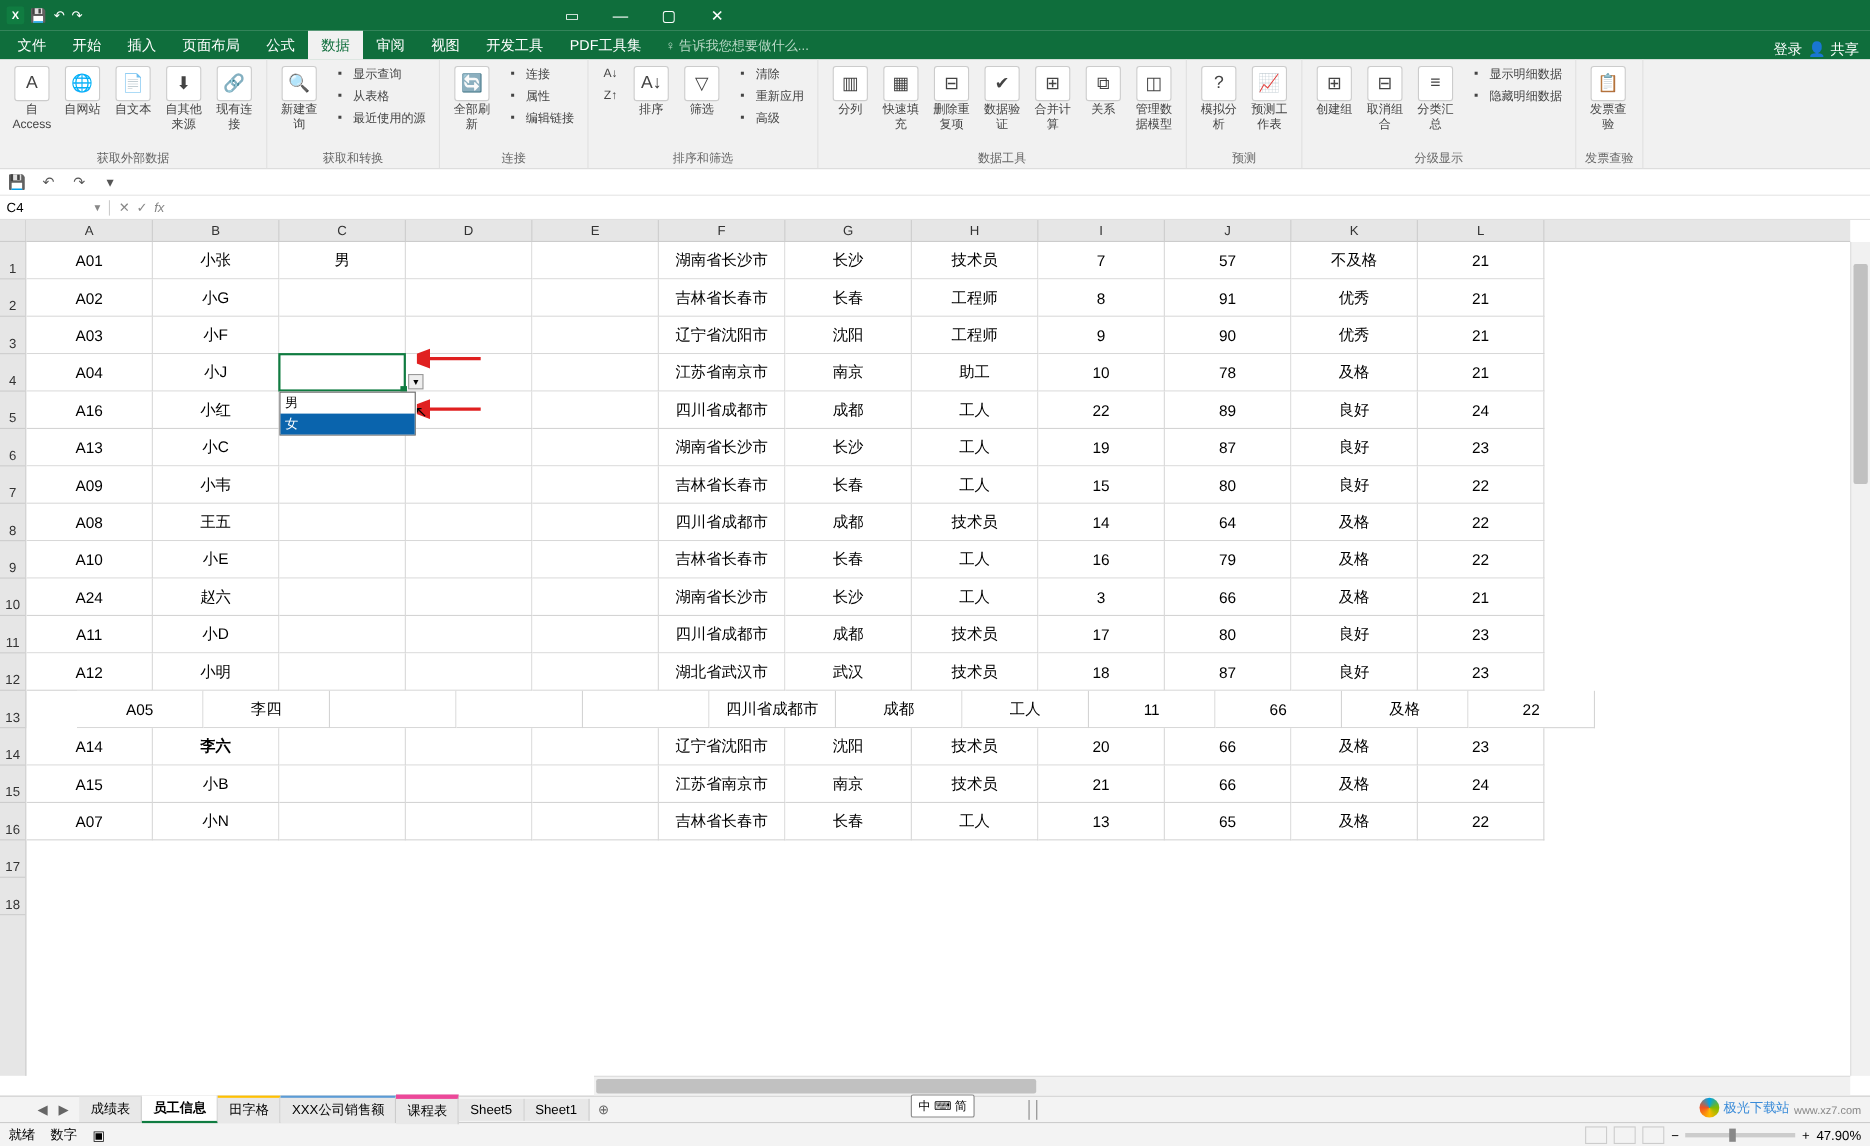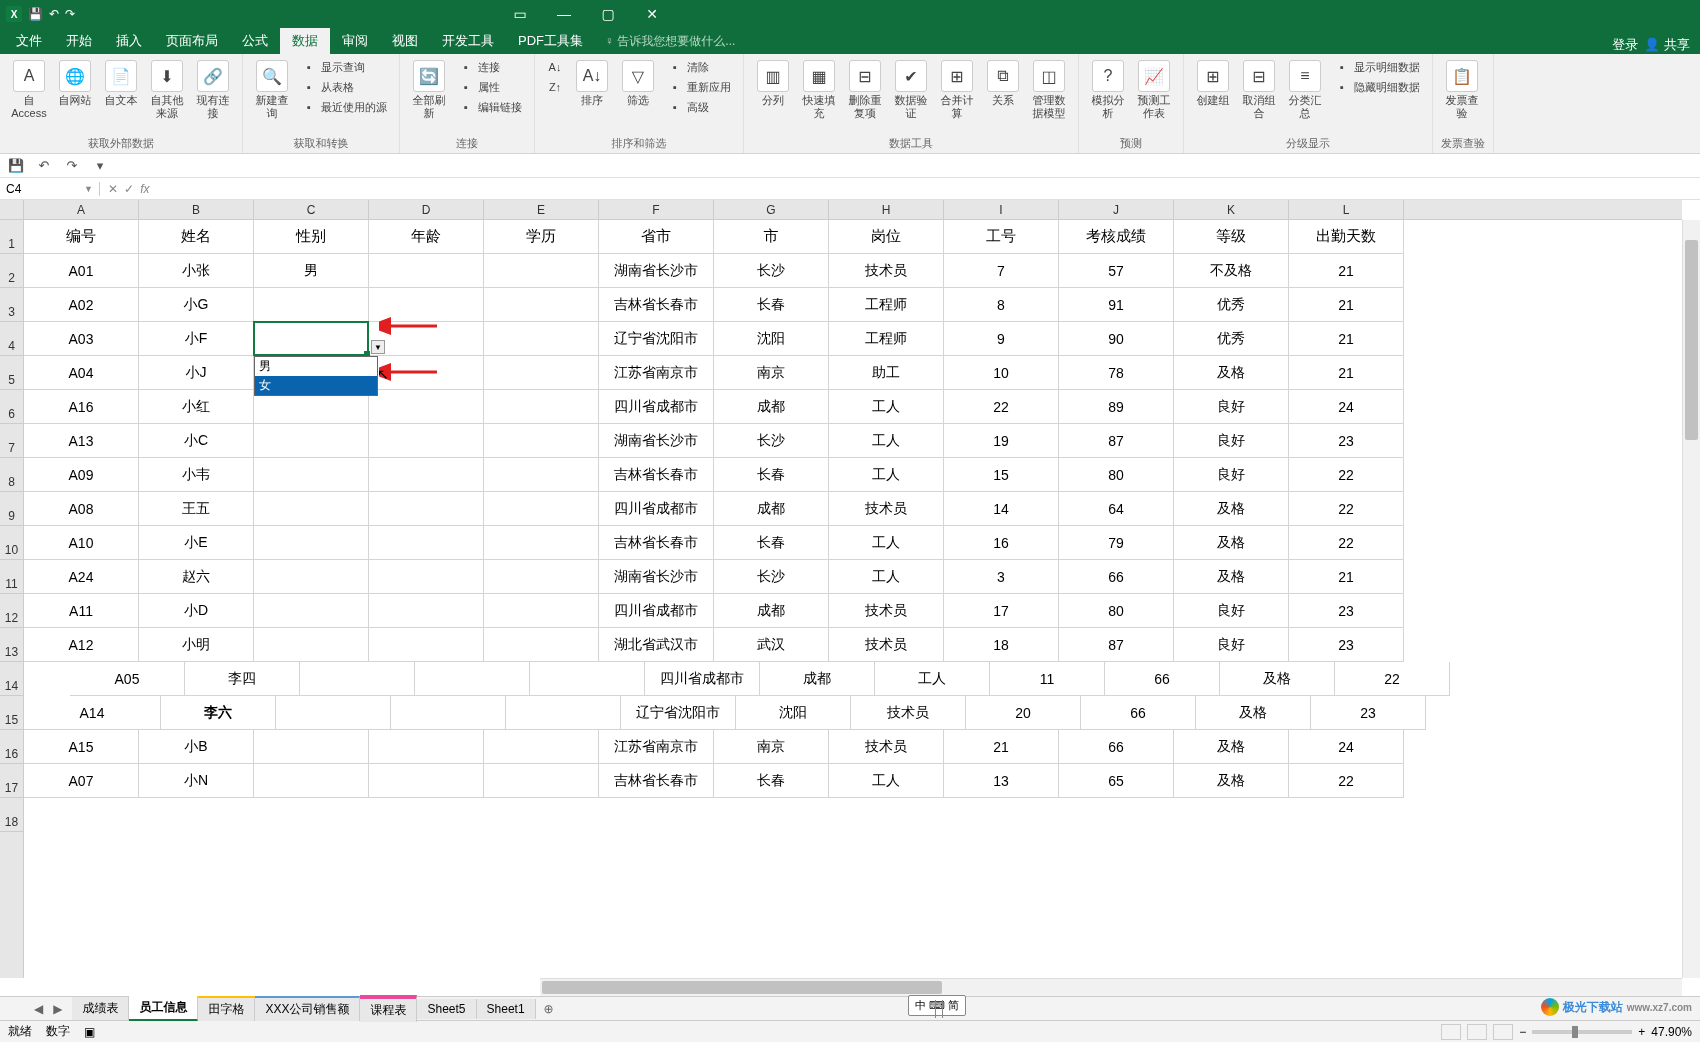"编号" div.row { html: <div> <div>编号</div> <div>姓名</div> <div>性别</div> <div>年龄</div> <div>学历</div> <div>省市</div> <div>市</div> <div>岗位</div> <div>工号</div> <div>考核成绩</div> <div>等级</div> <div>出勤天数</div> </div> -> none }
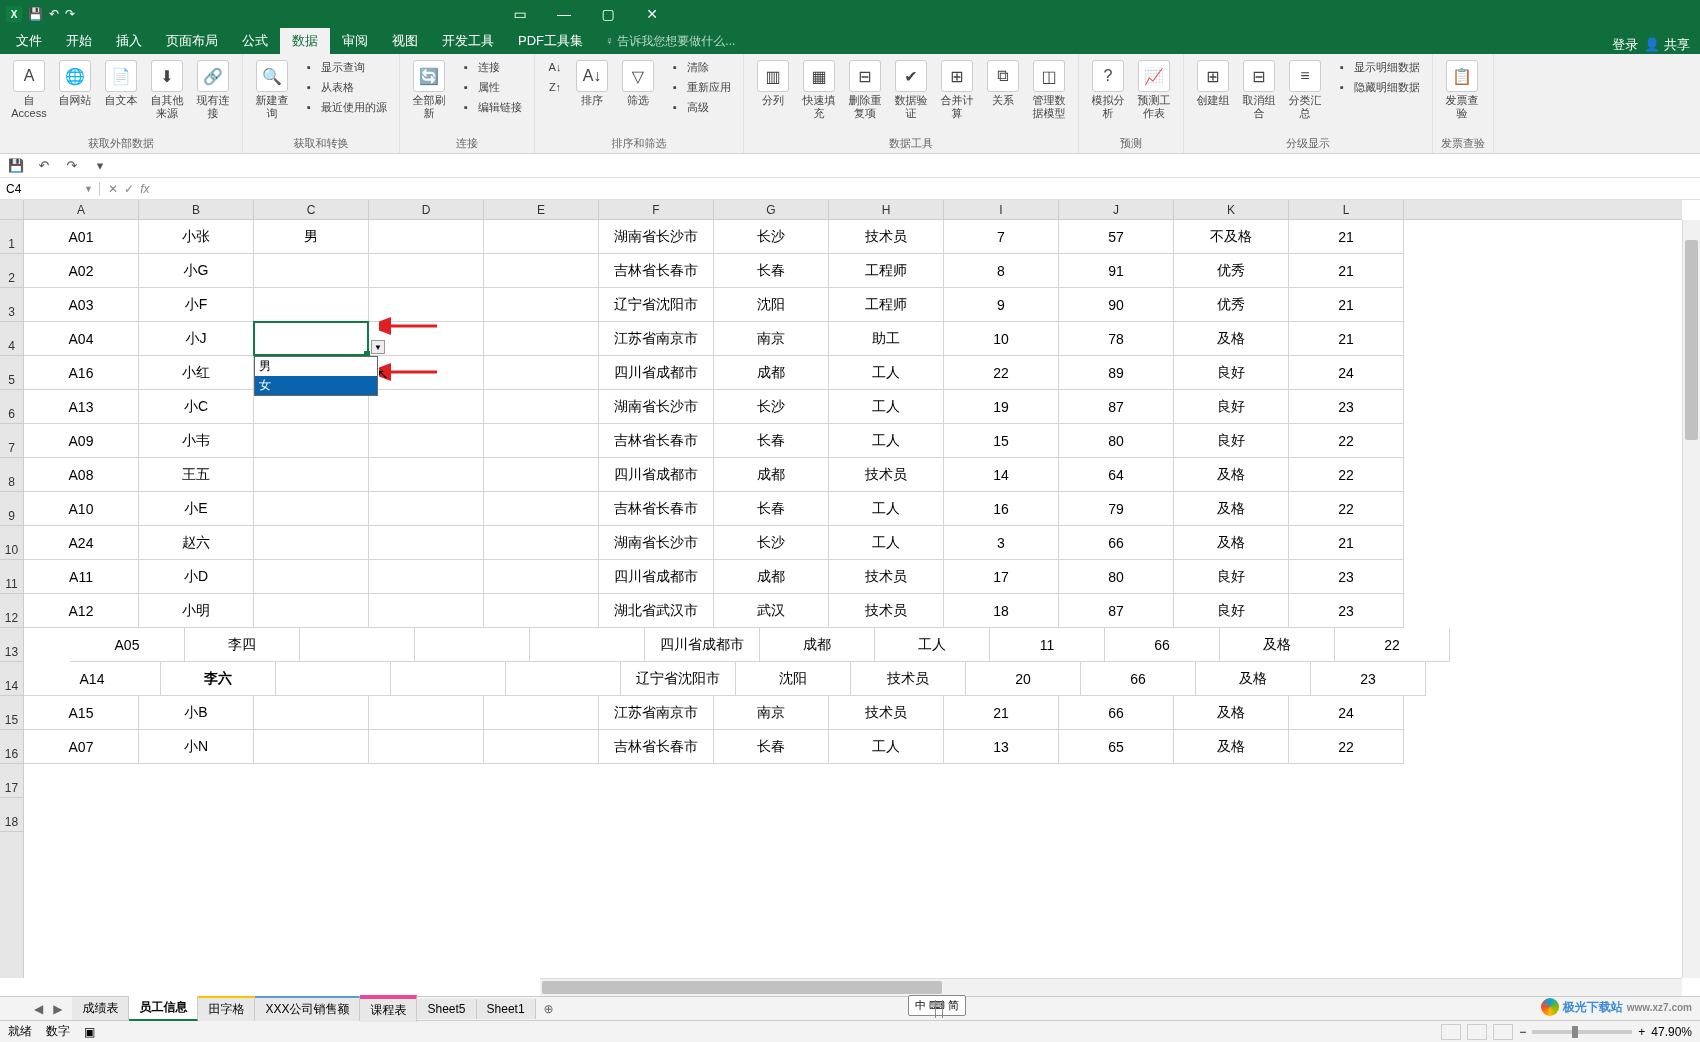"A14" div.cell { width: 137px -> 115px }
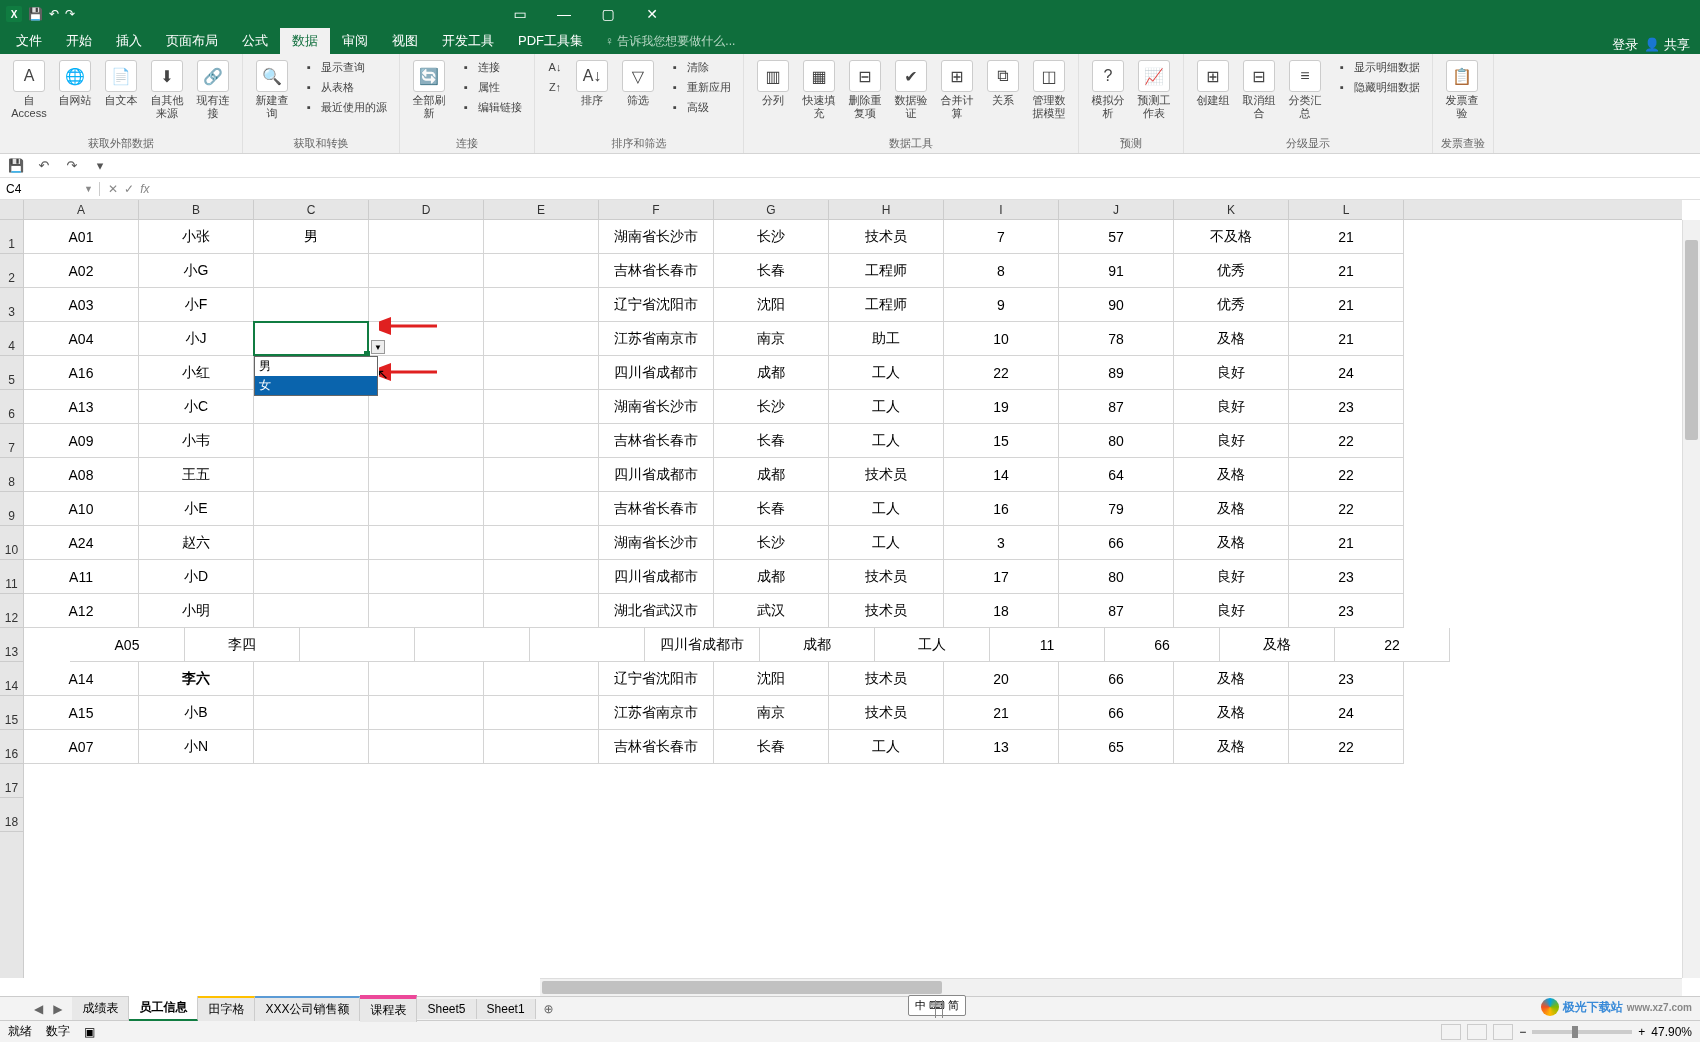"中 ⌨ 简" div.ime-badge { left: 908px -> 828px }
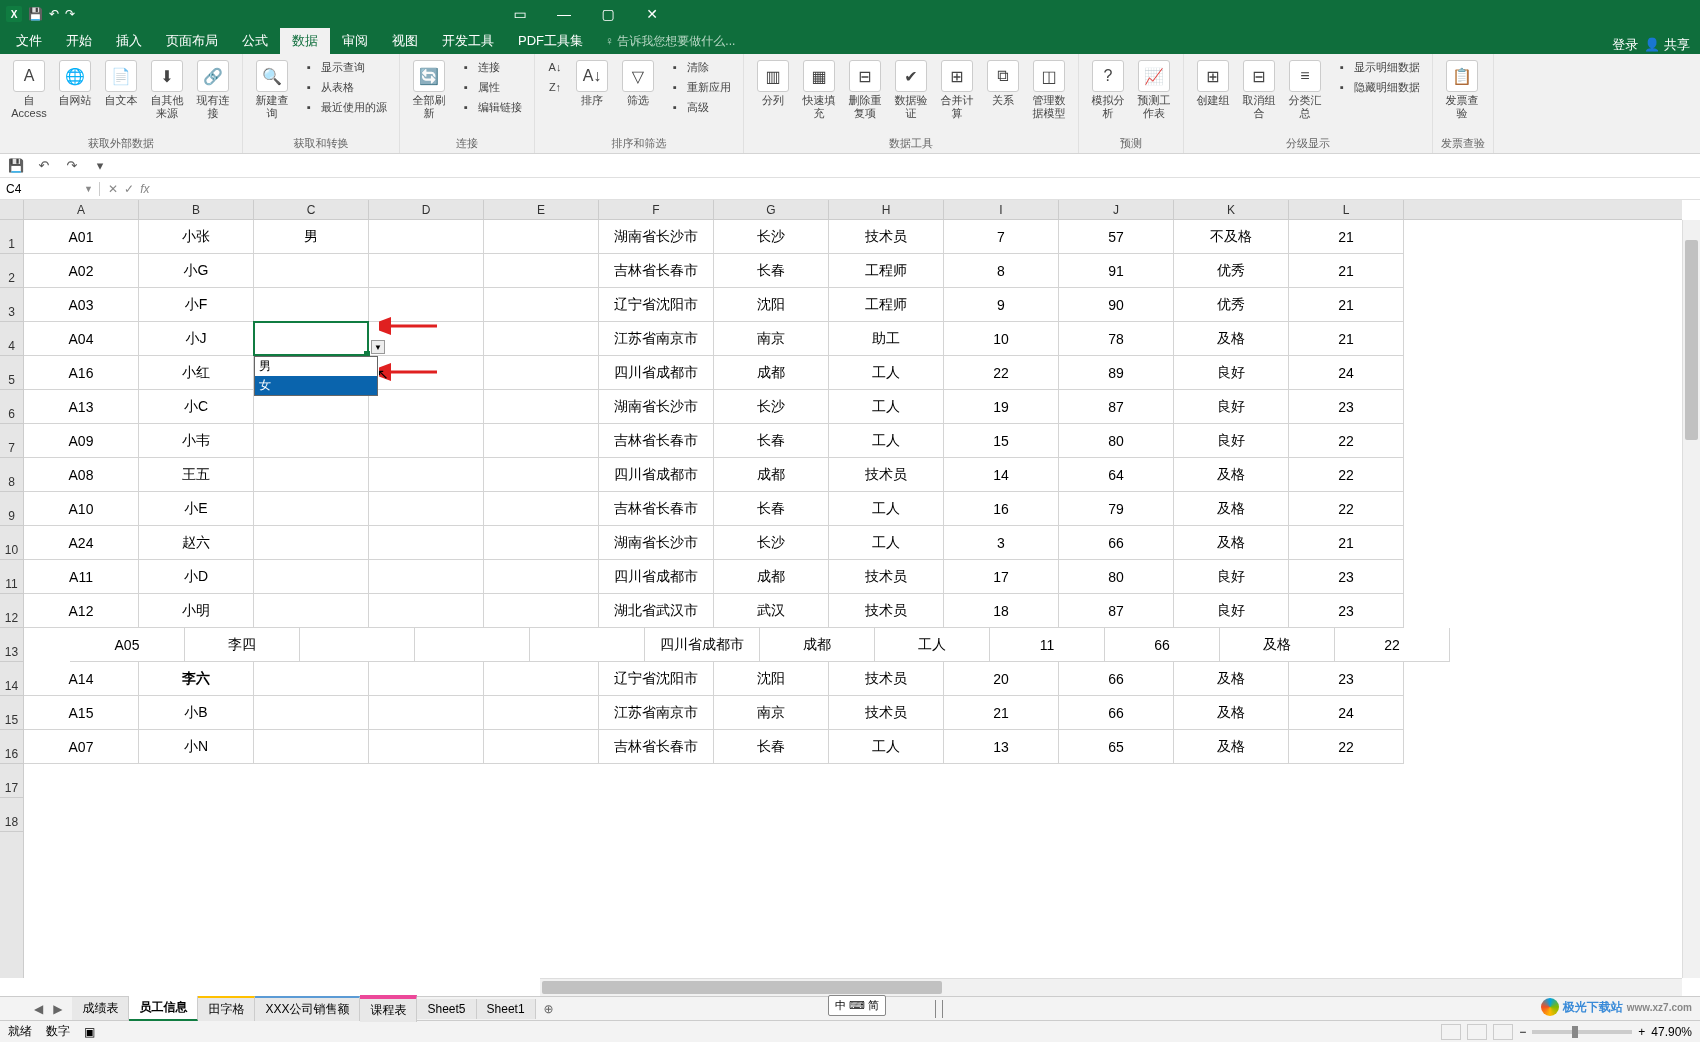"极光下载站" .watermark { align-items: center -> flex-end; font-weight: bold -> none }
